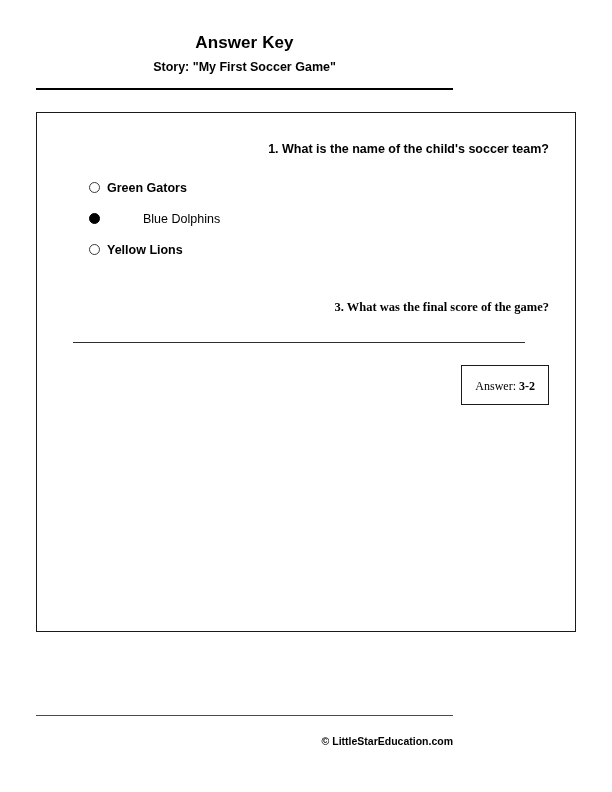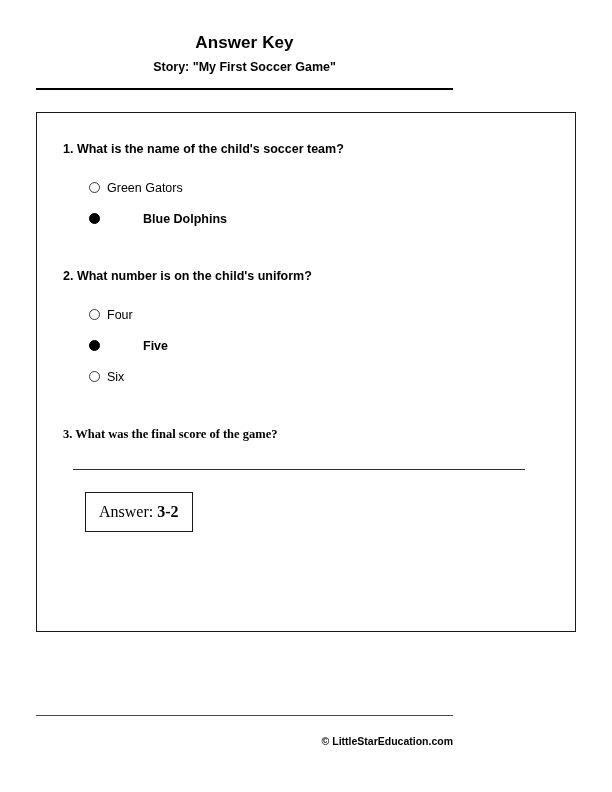"1. What is the name" .question-block { text-align: none -> right }
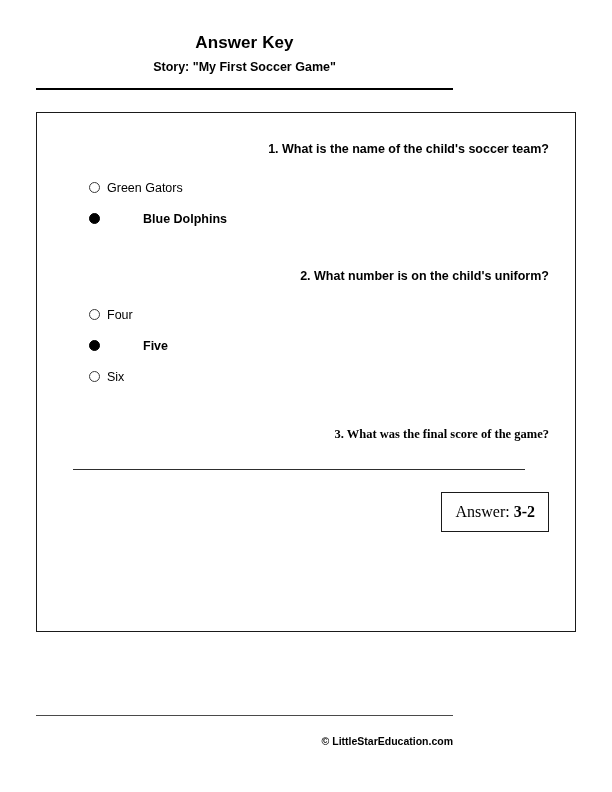"Green Gators" .option-label { font-weight: none -> bold }
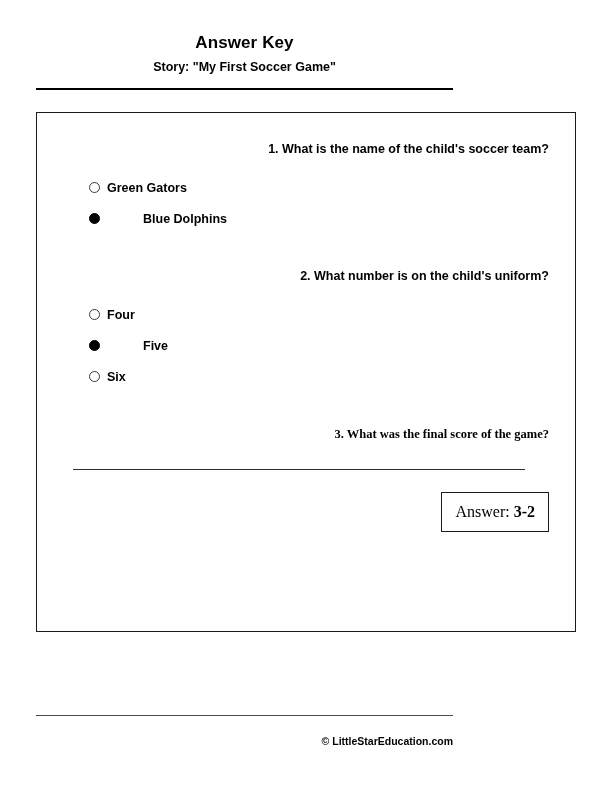"Blue Dolphins" .option.selected .option-label { font-weight: bold -> normal }
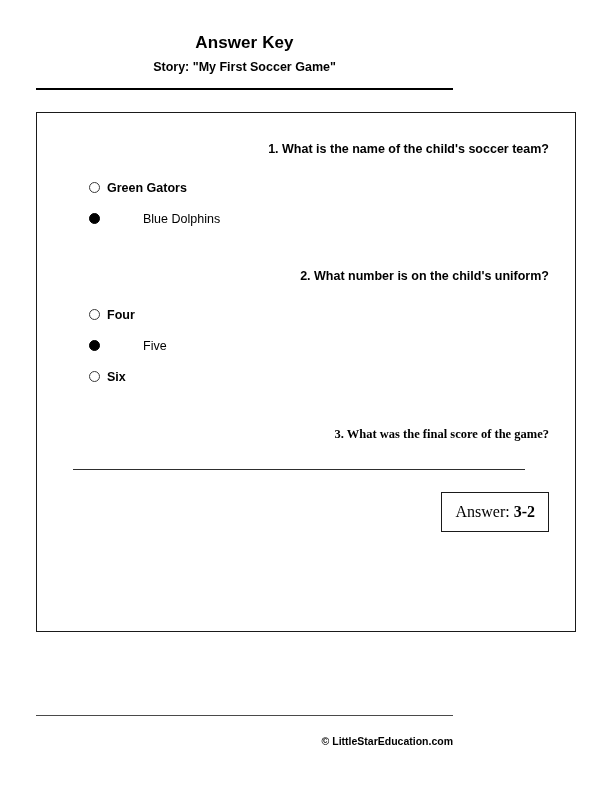"Yellow Lions" li.option { html: none -> <li> <span></span> <span>Yellow Lions</span> </li> }
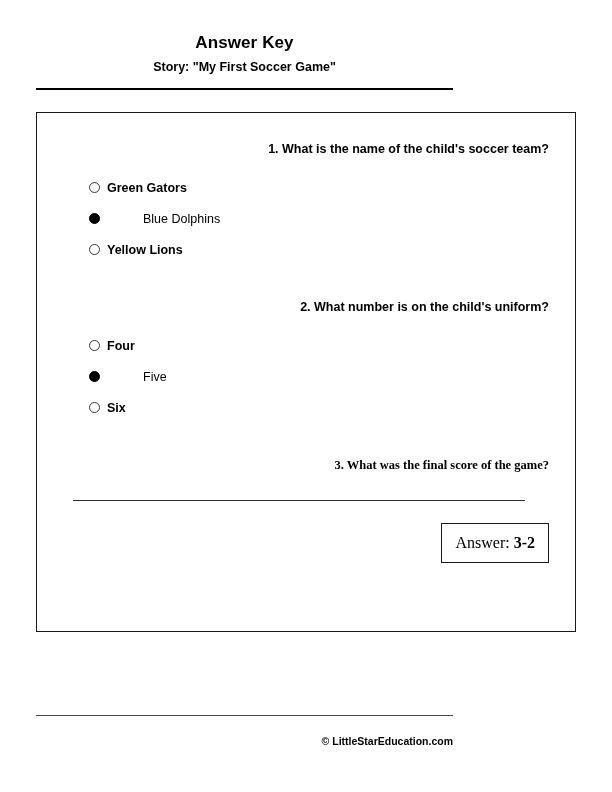"2. What number is on" div.question-block { html: <div> <div>2. What number is on the child's uniform?</div> <ul> <li> <span></span> <span>Four</span> </li> <li> <span></span> <span>Five</span> </li> <li> <span></span> <span>Six</span> </li> </ul> </div> -> none }
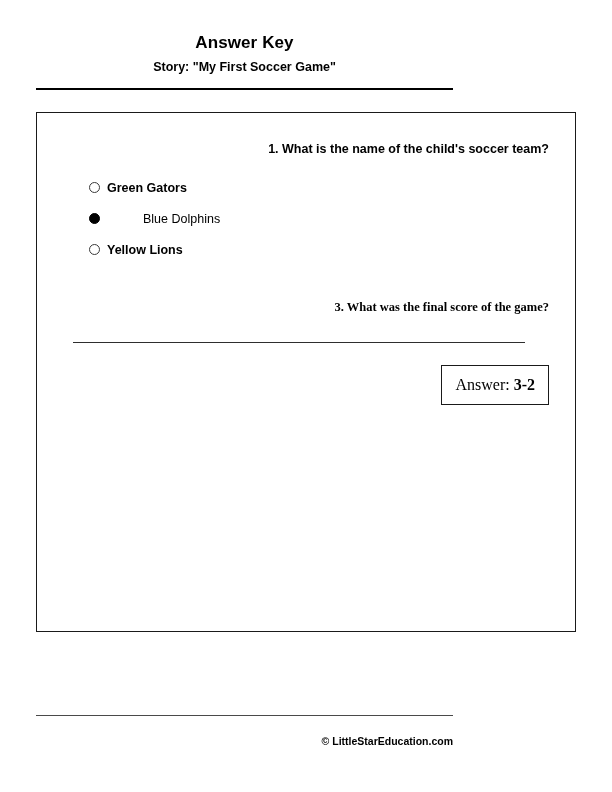"Answer:" .answer-box-text { font-size: 16px -> 12px }
